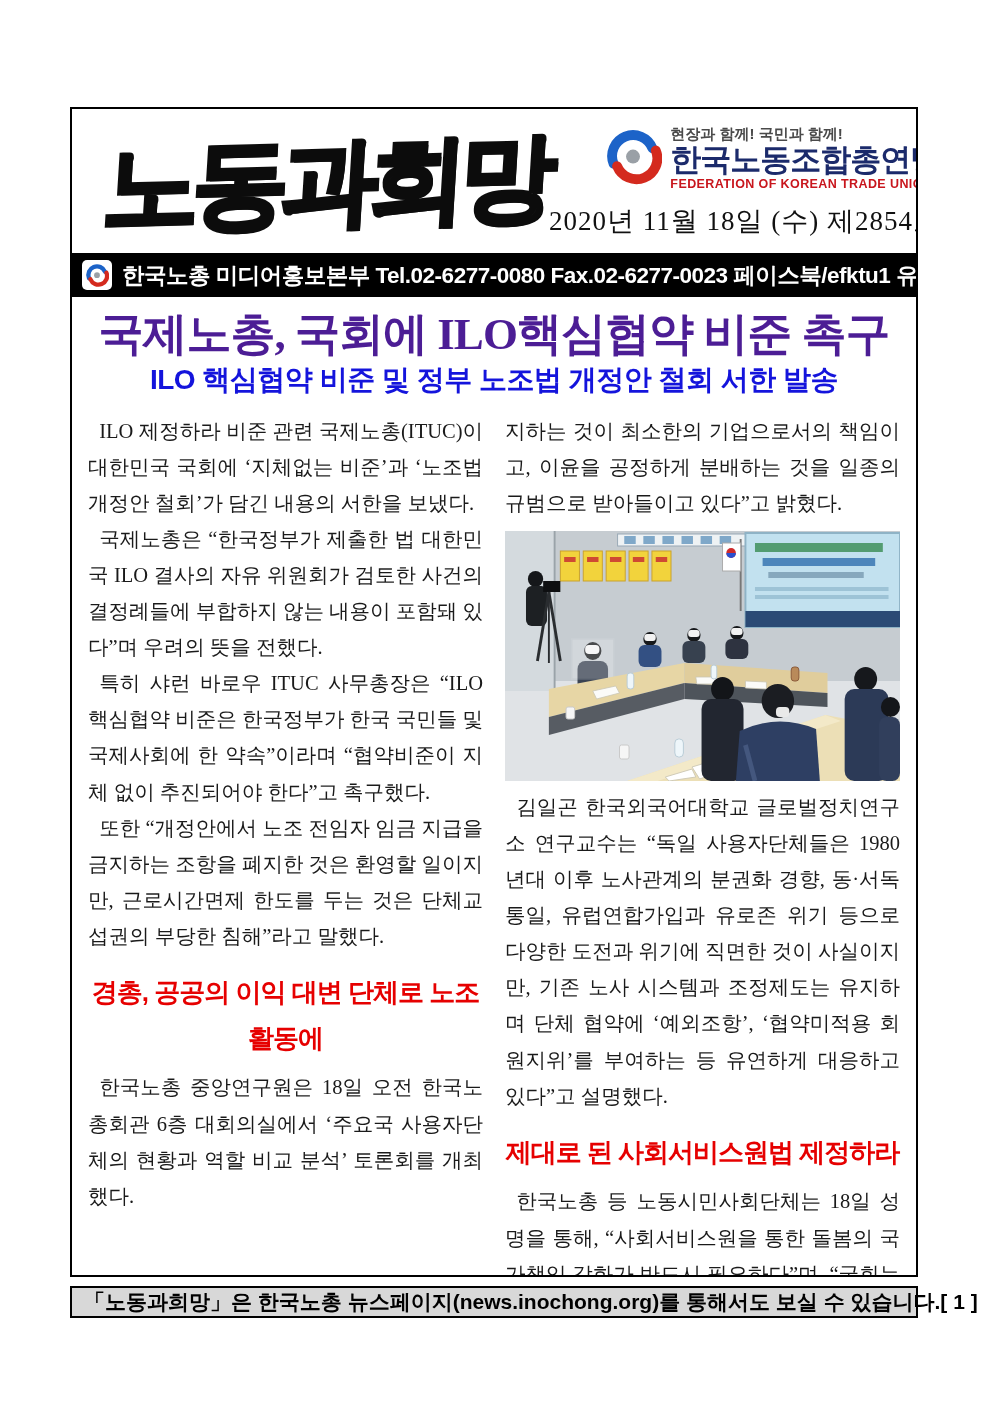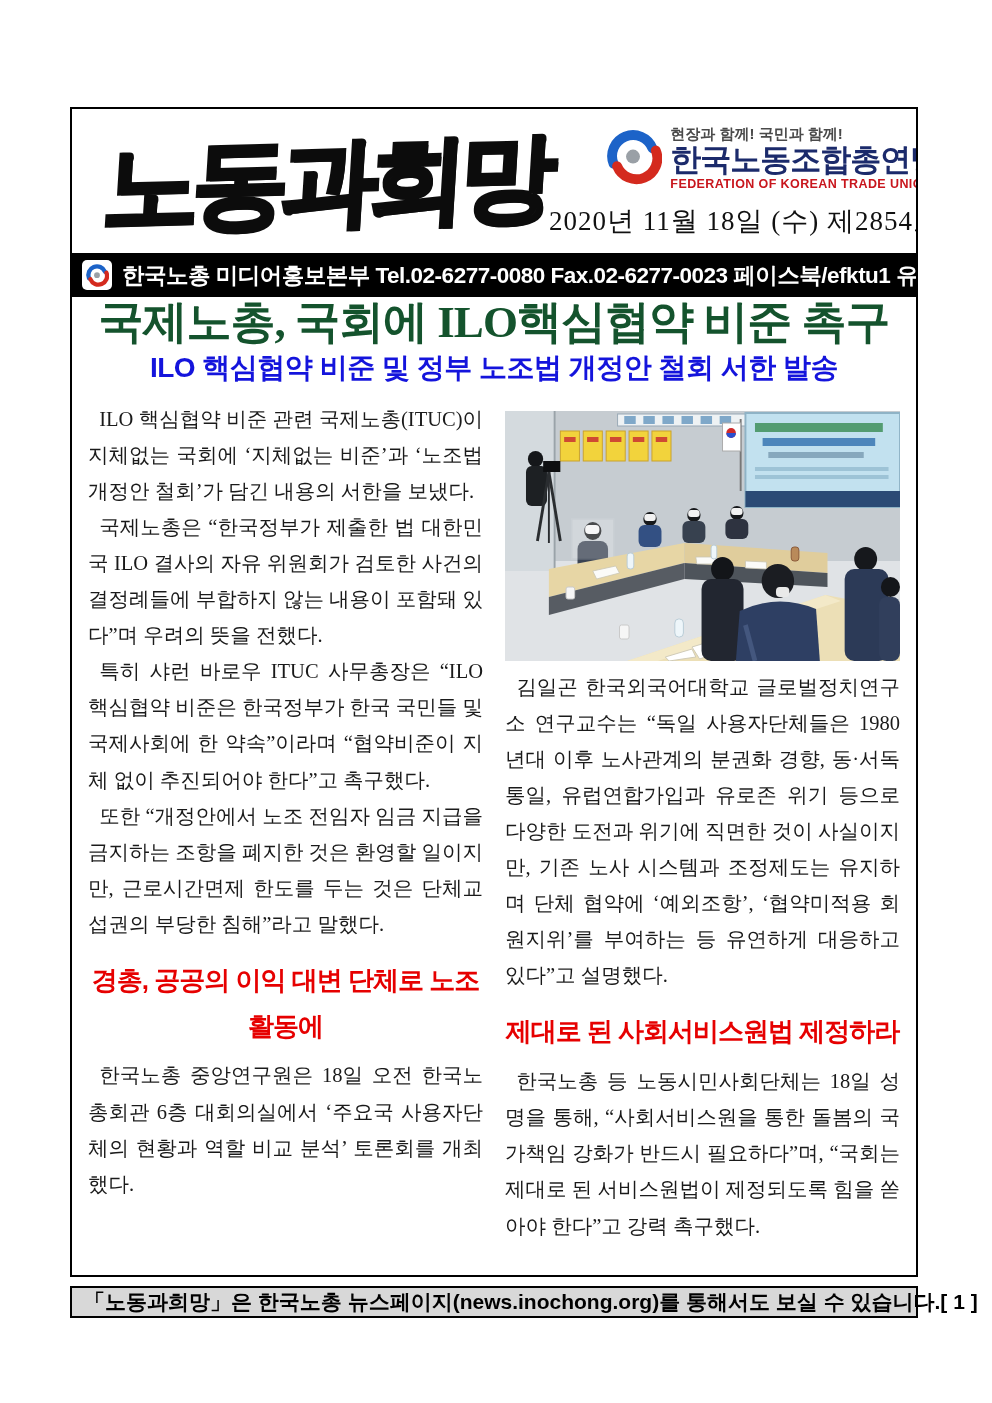"국제노총, 국회에 ILO핵심협약 비준 촉구" .headline { color: #14532d -> #4c1d95; margin-top: 0 -> 12px }
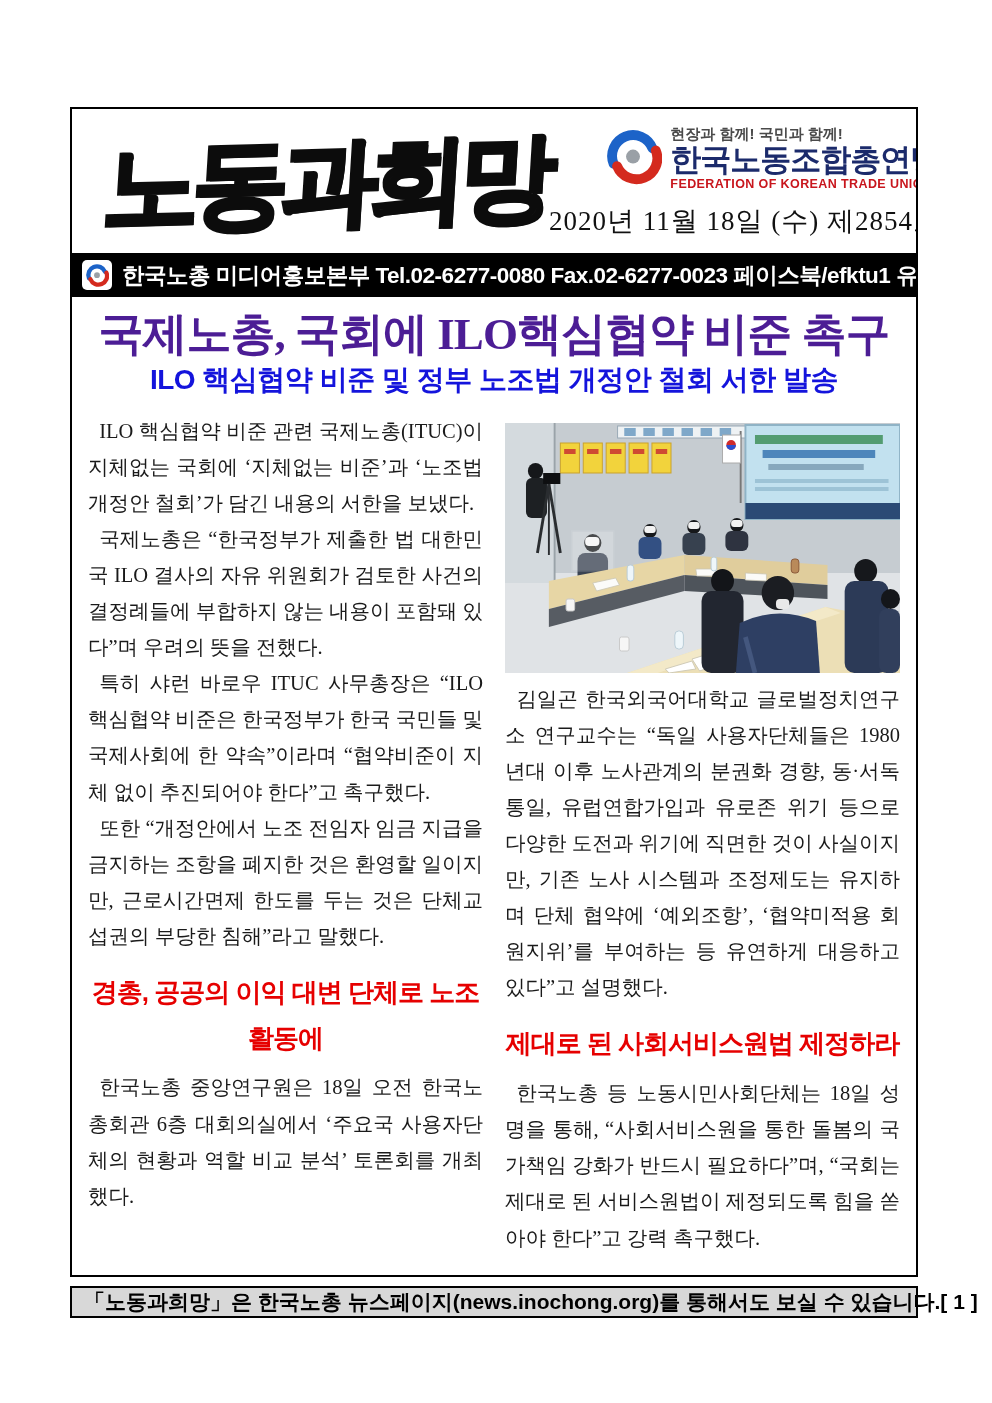"ILO 핵심협약 비준 관련 국제노총(ITUC)이" p { text: 핵심협약 비준 관련 국제노총(ITUC)이 지체없는 -> 제정하라 비준 관련 국제노총(ITUC)이 대한민국 }
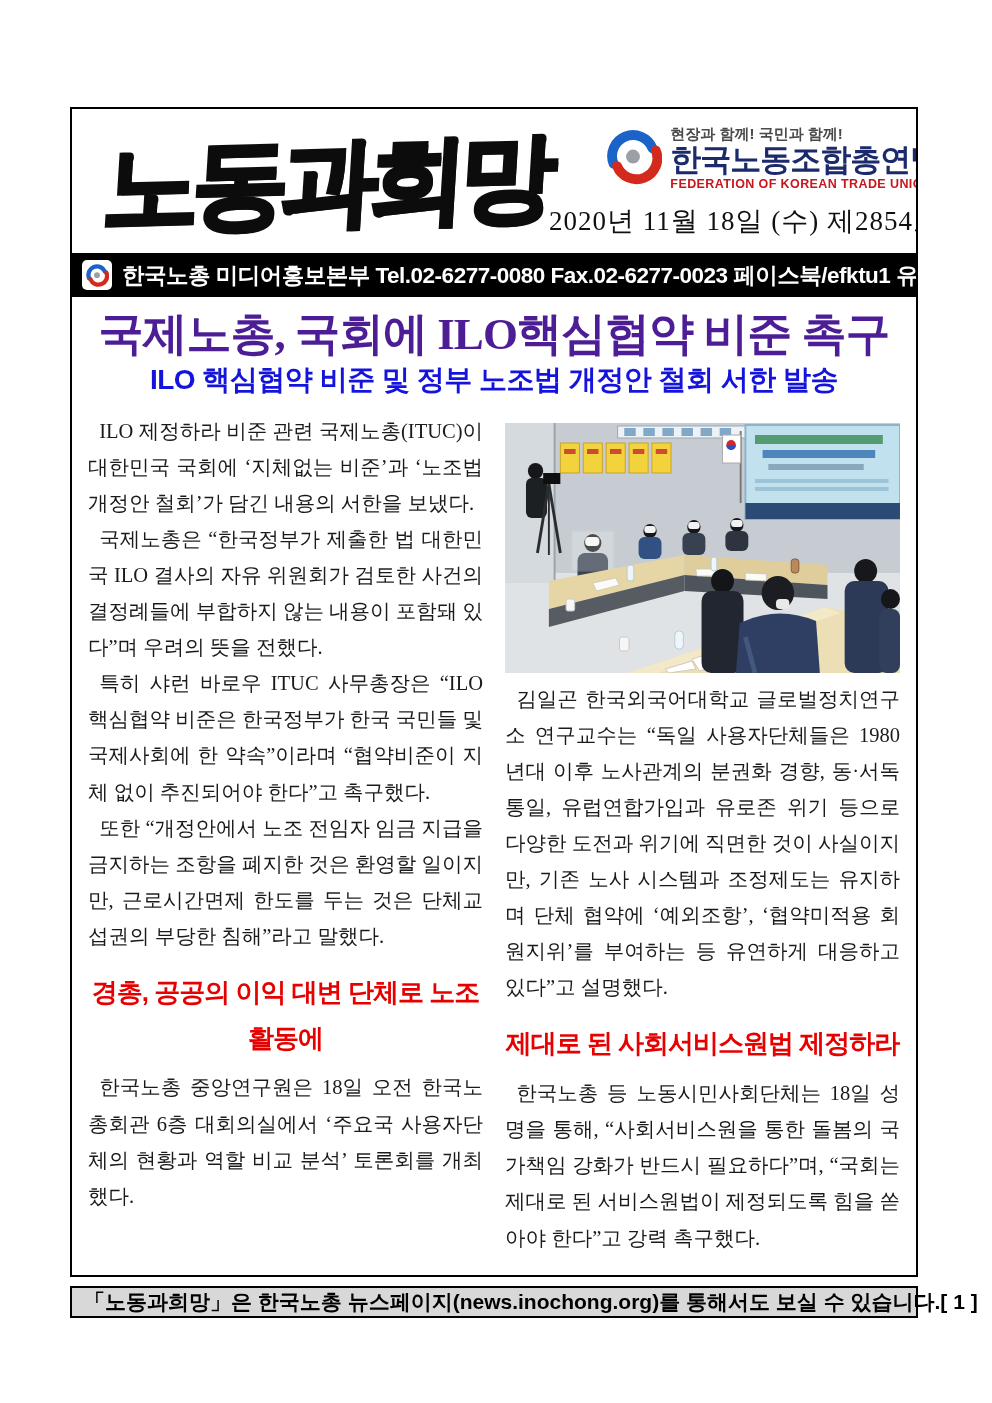"지하는 것이 최소한의 기업으로서의 책임이고," p.no-indent { html: none -> <p>지하는 것이 최소한의 기업으로서의 책임이고, 이윤을 공정하게 분배하는 것을 일종의 규범으로 받아들이고 있다”고 밝혔다.</p> }
